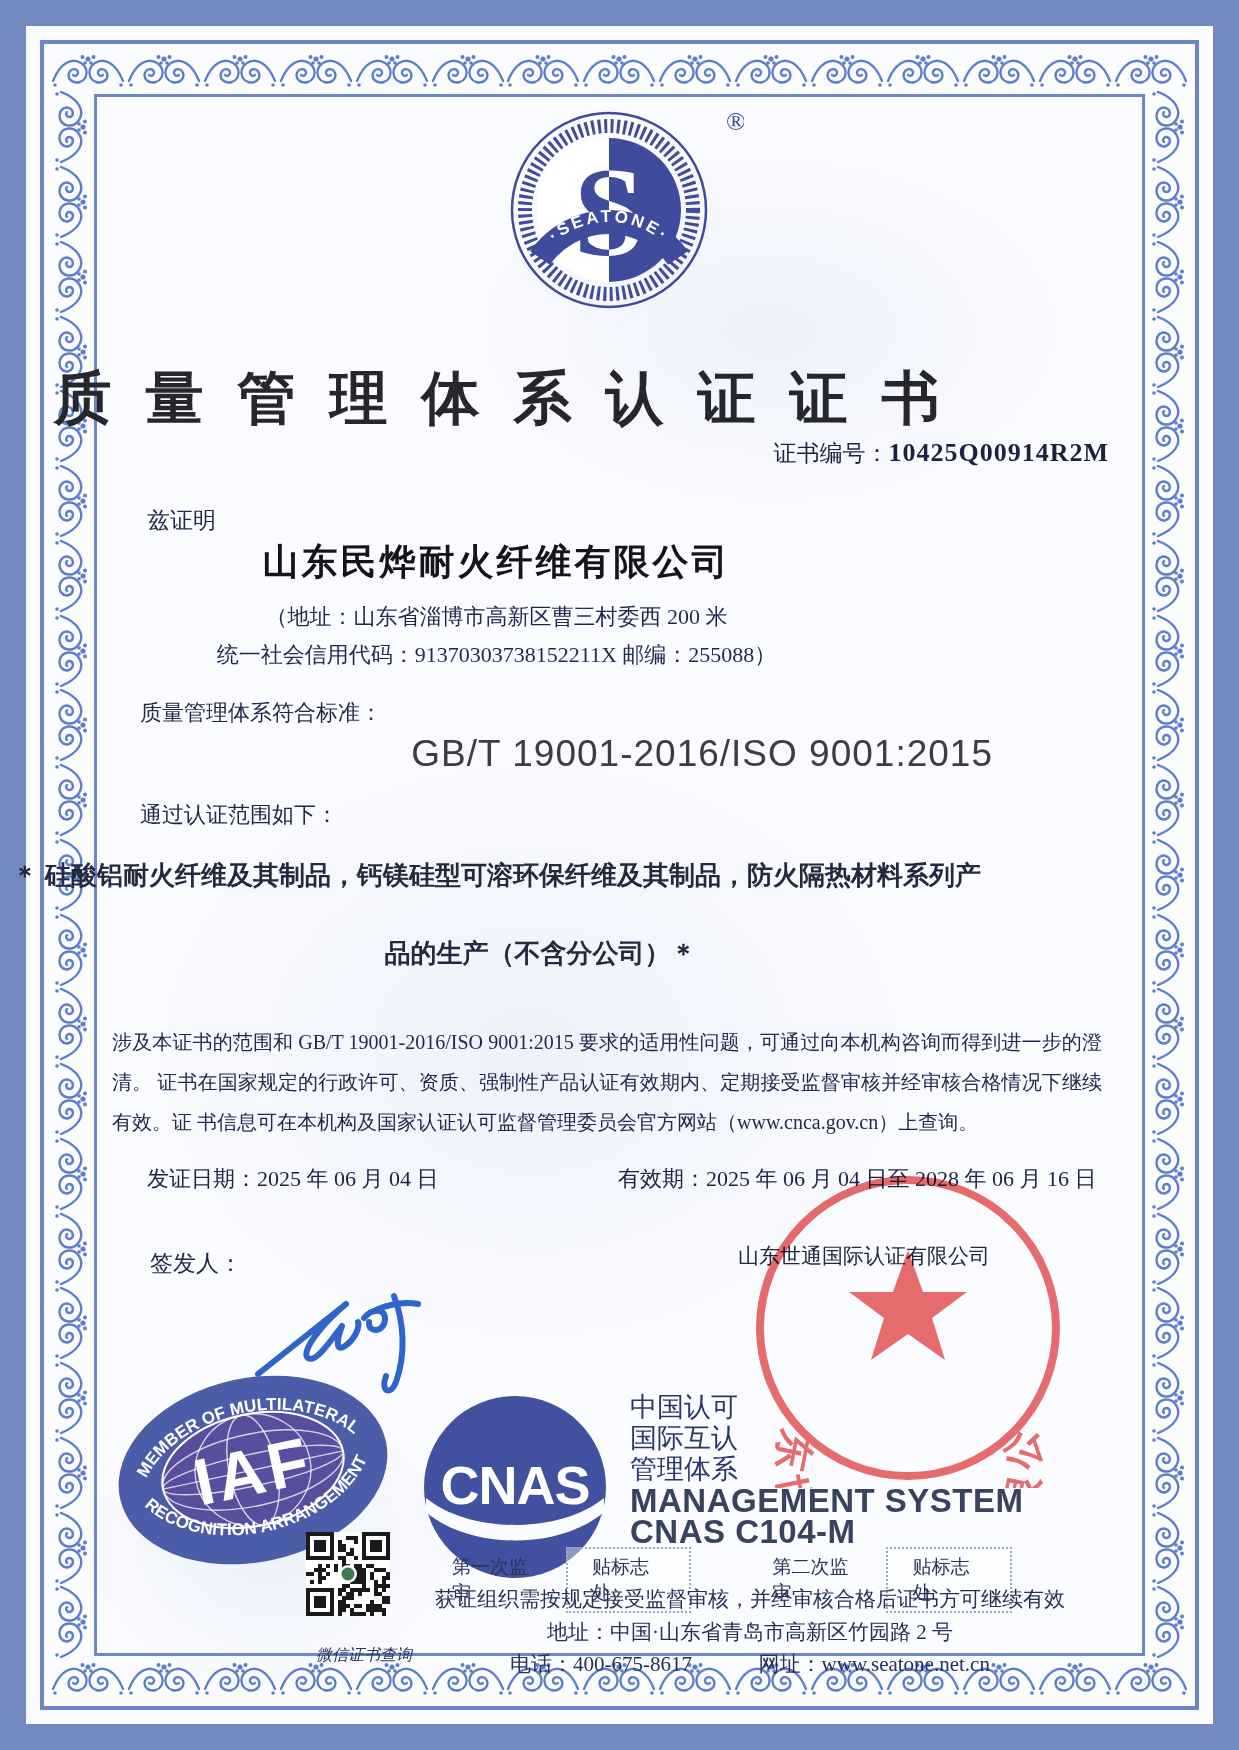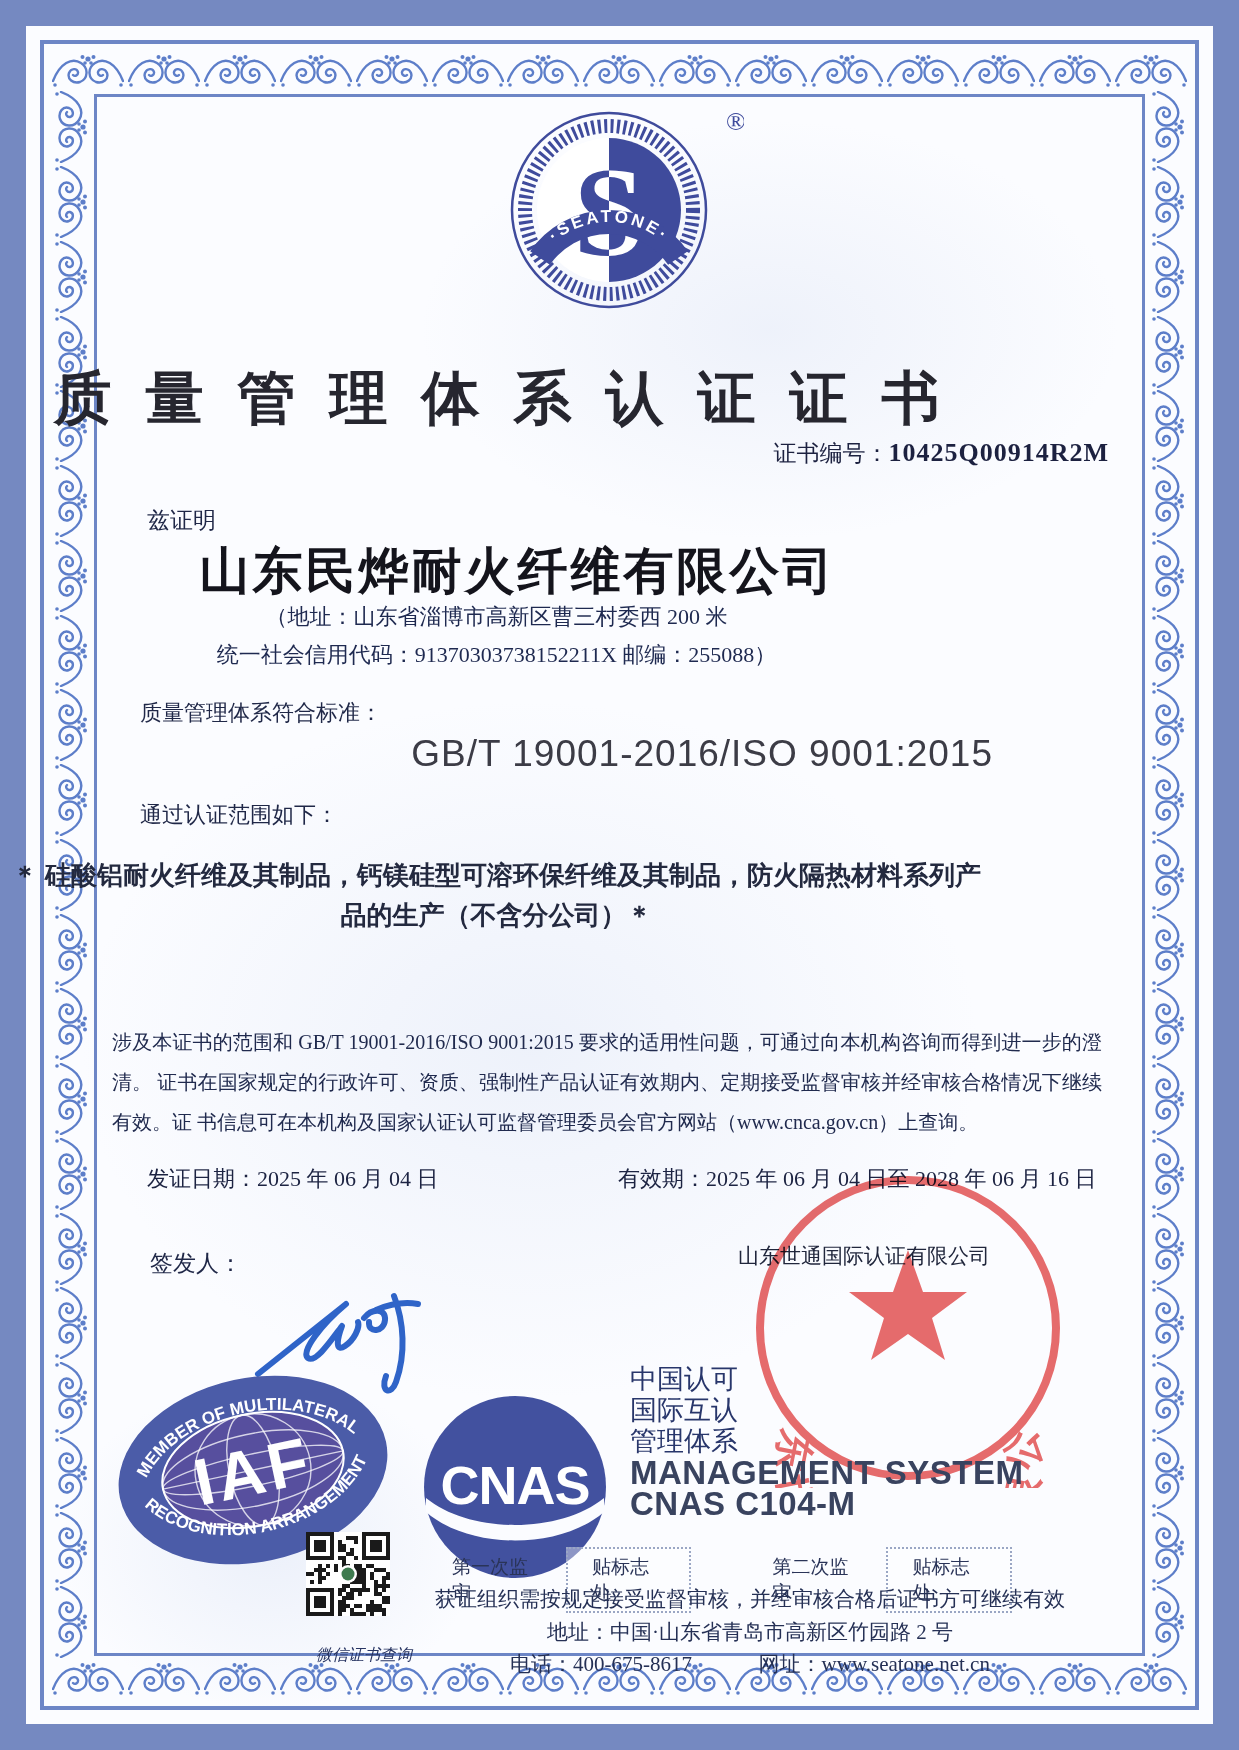"山东民烨耐火纤维有限公司" .company { font-size: 50px -> 36px; padding-left: 21px -> none }
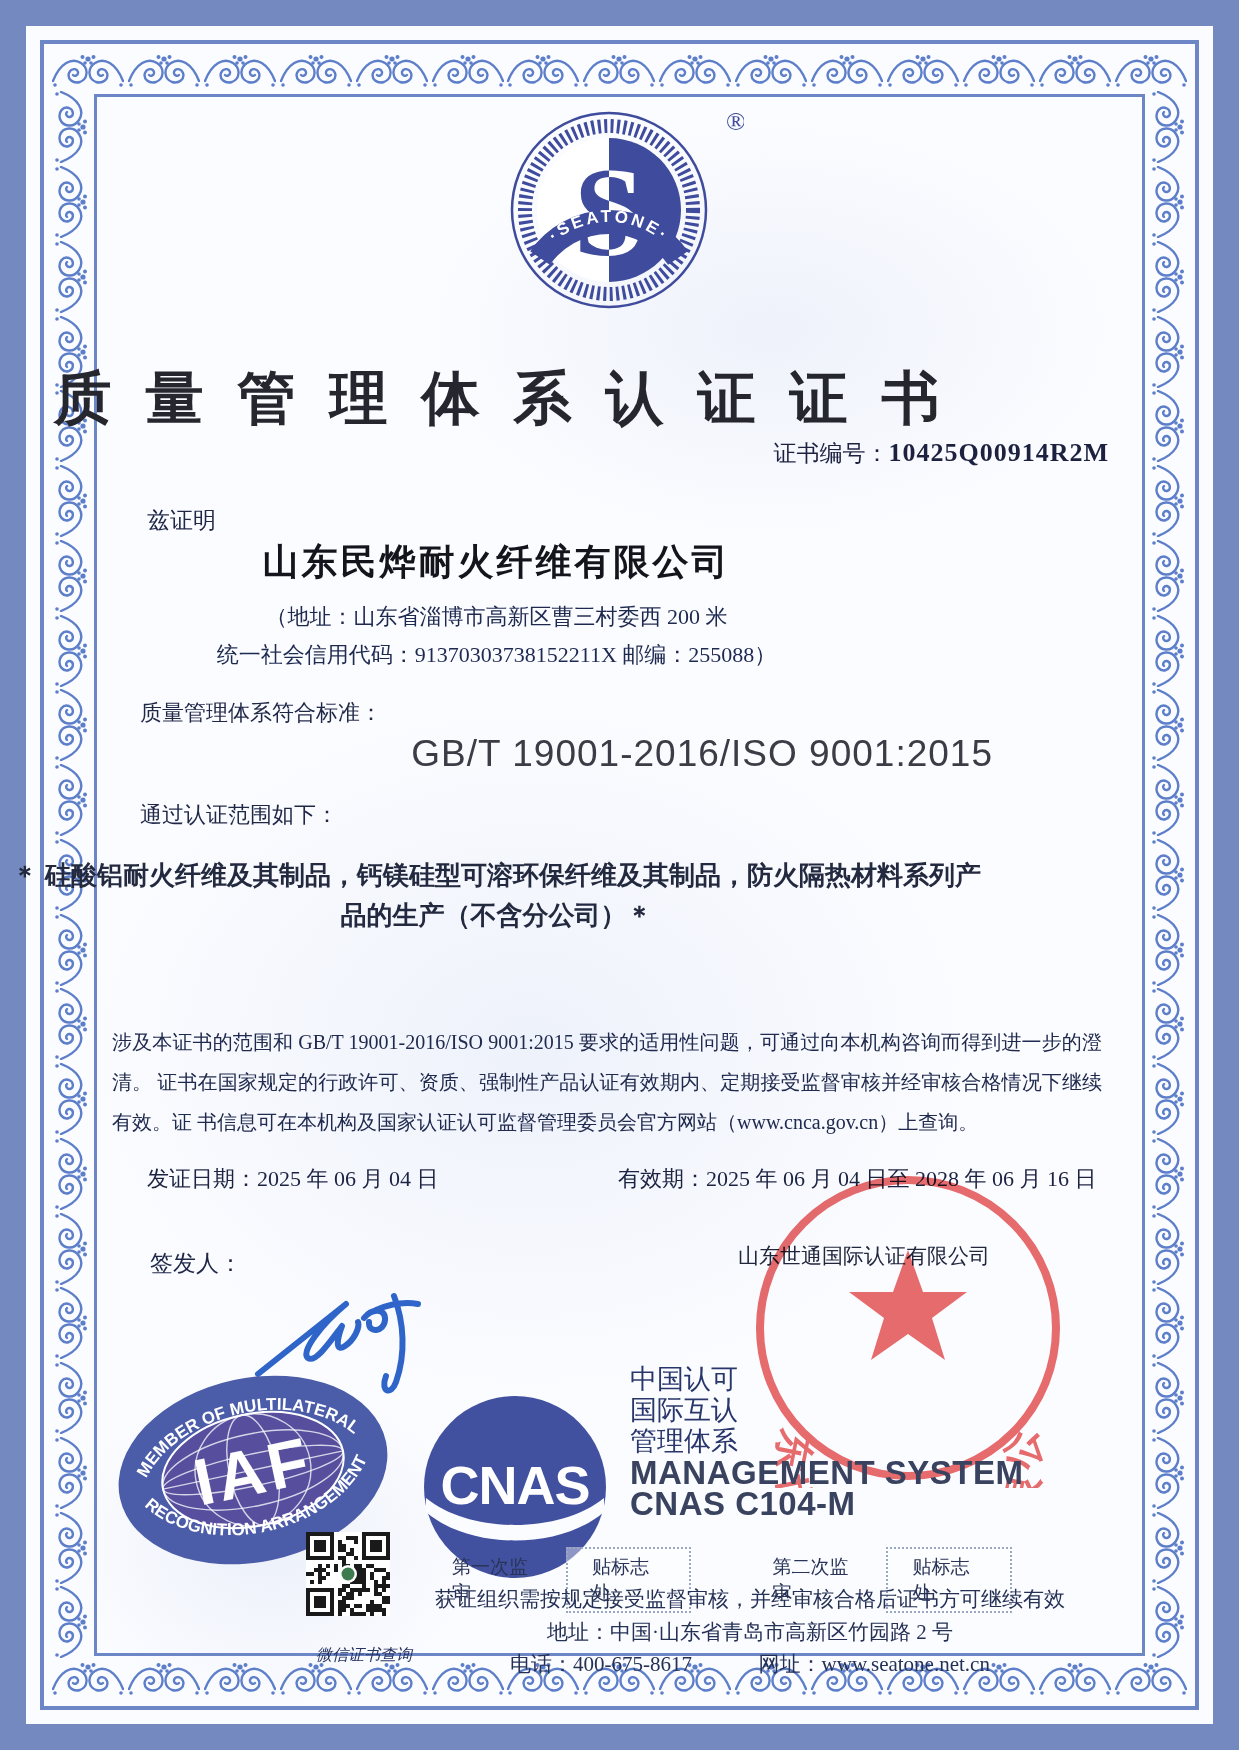"品的生产（不含分公司）＊" .scope2 { padding-left: none -> 44px; top: 898px -> 936px }
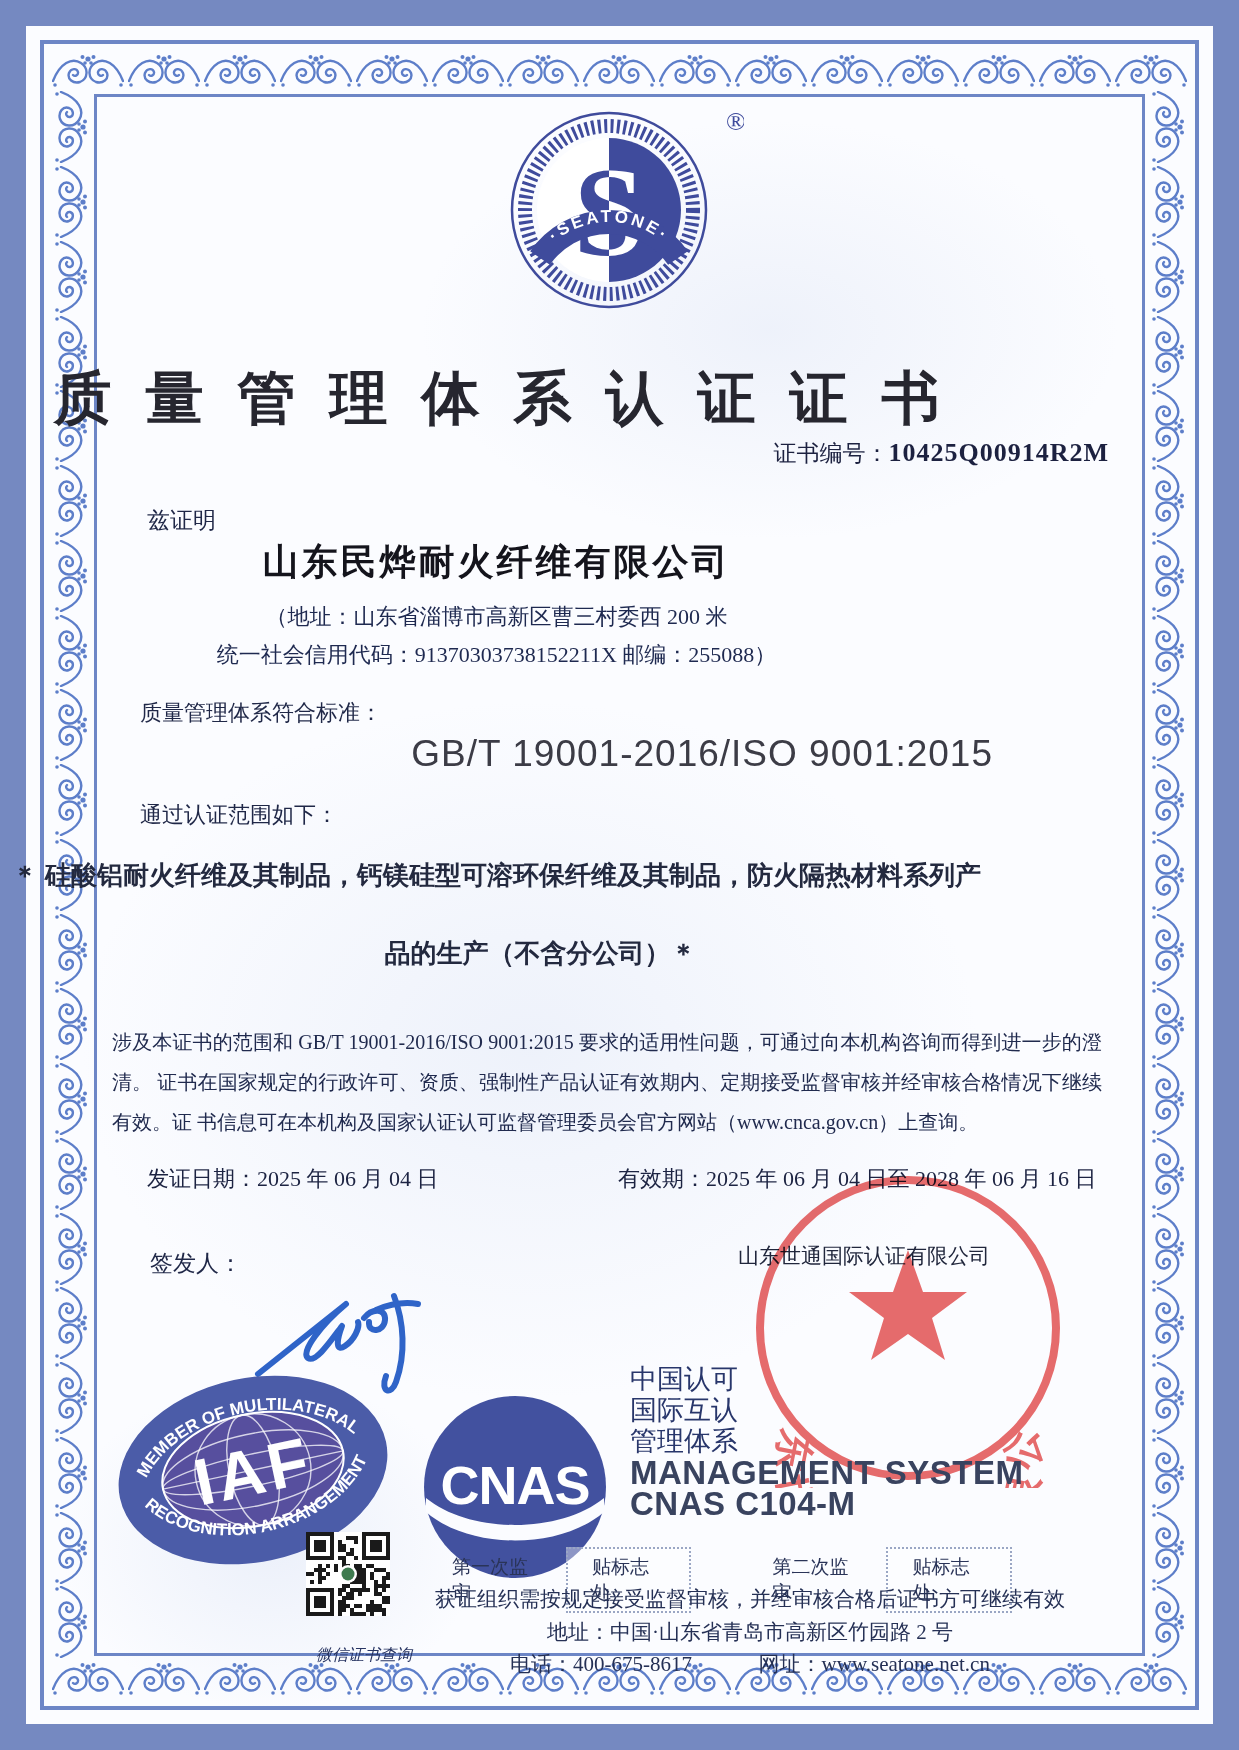"中国认可" .cn-block { top: 1364px -> 1392px }
